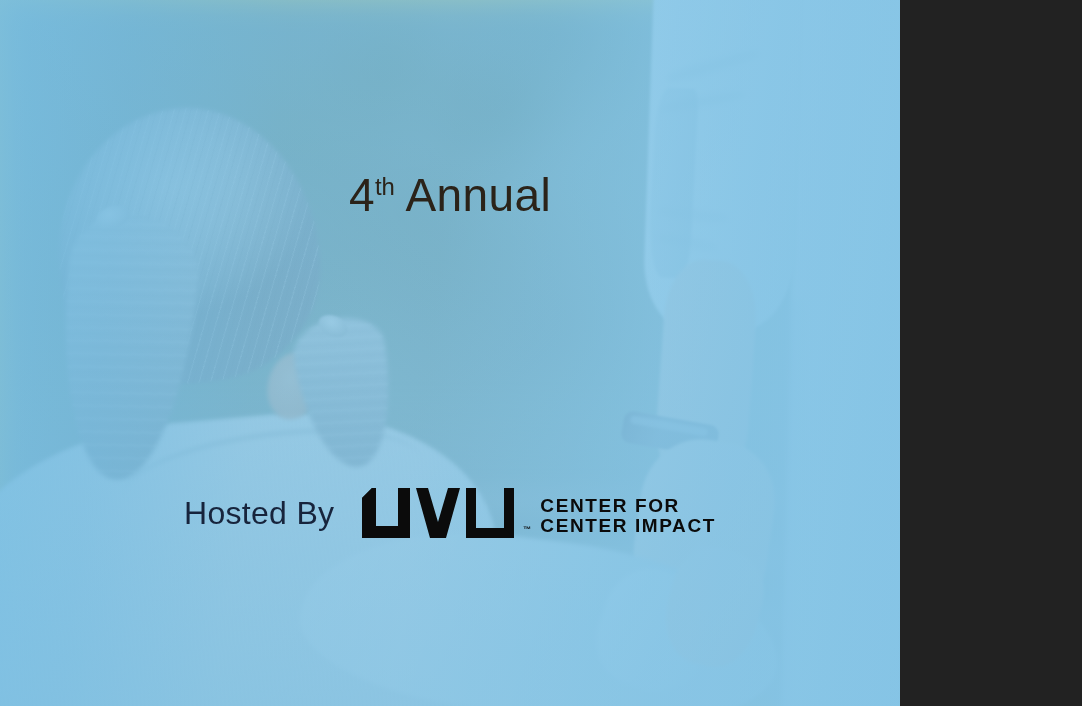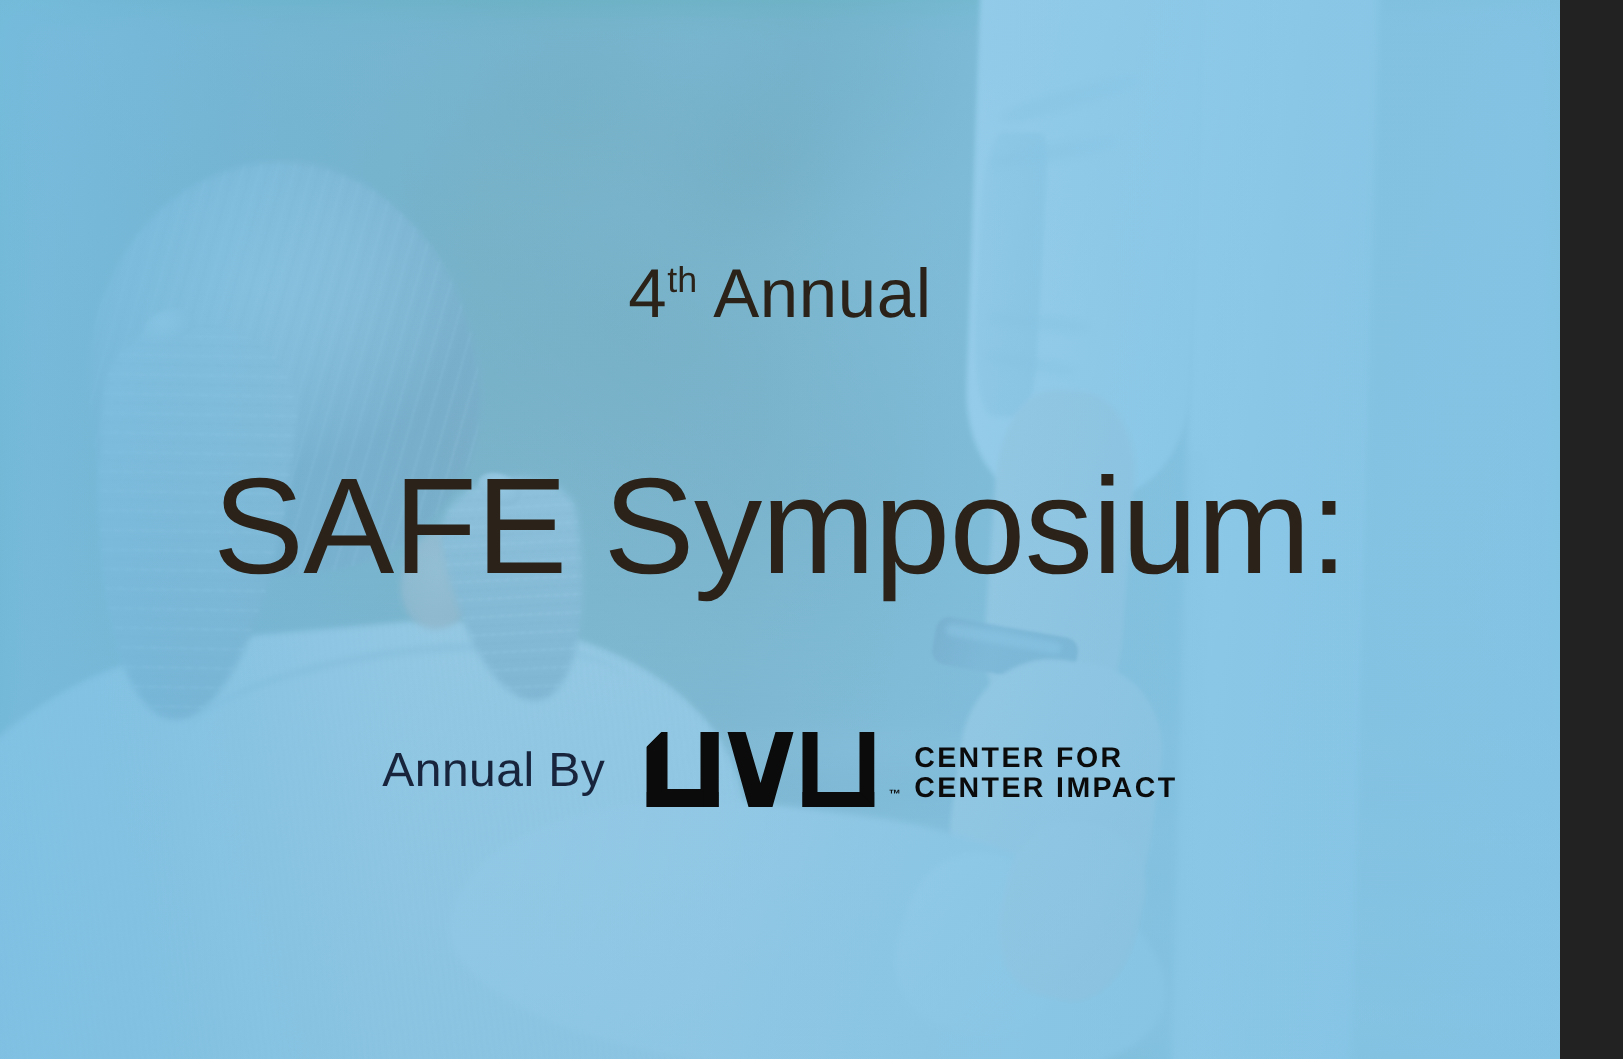"4th Annual" .banner { background: #15803d -> #fde047; width: 1040px -> 900px }
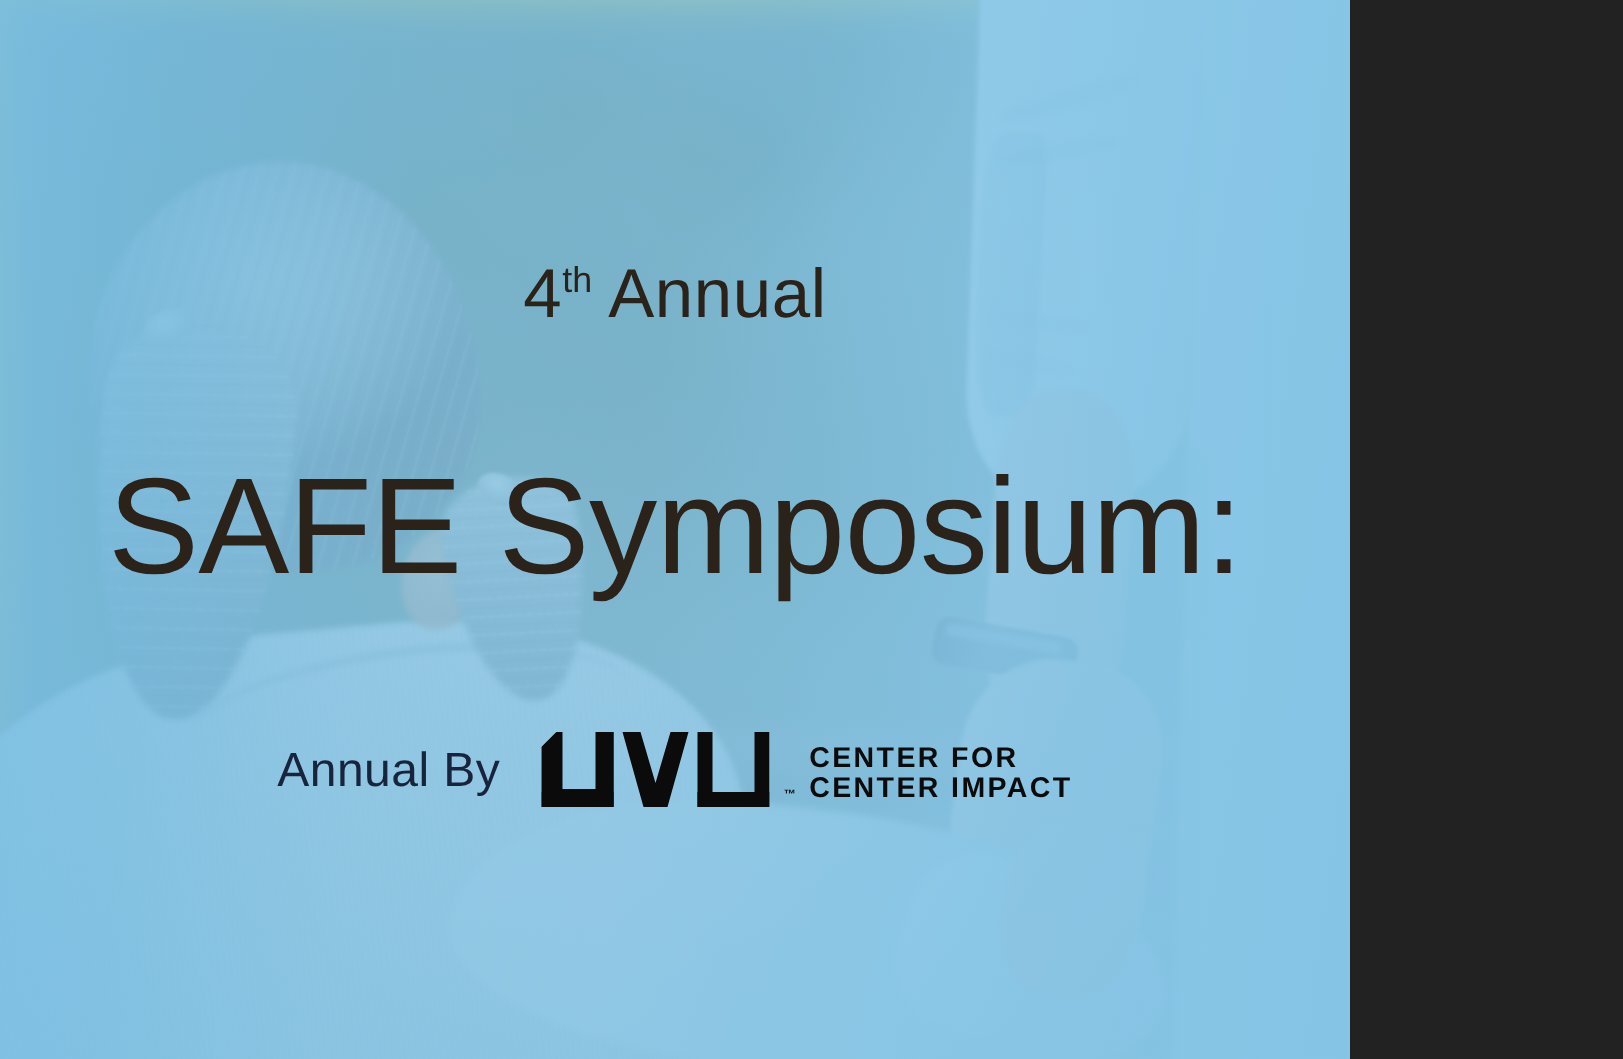"SAFE Symposium:" h1.title { html: <h1>SAFE Symposium:</h1> -> none }
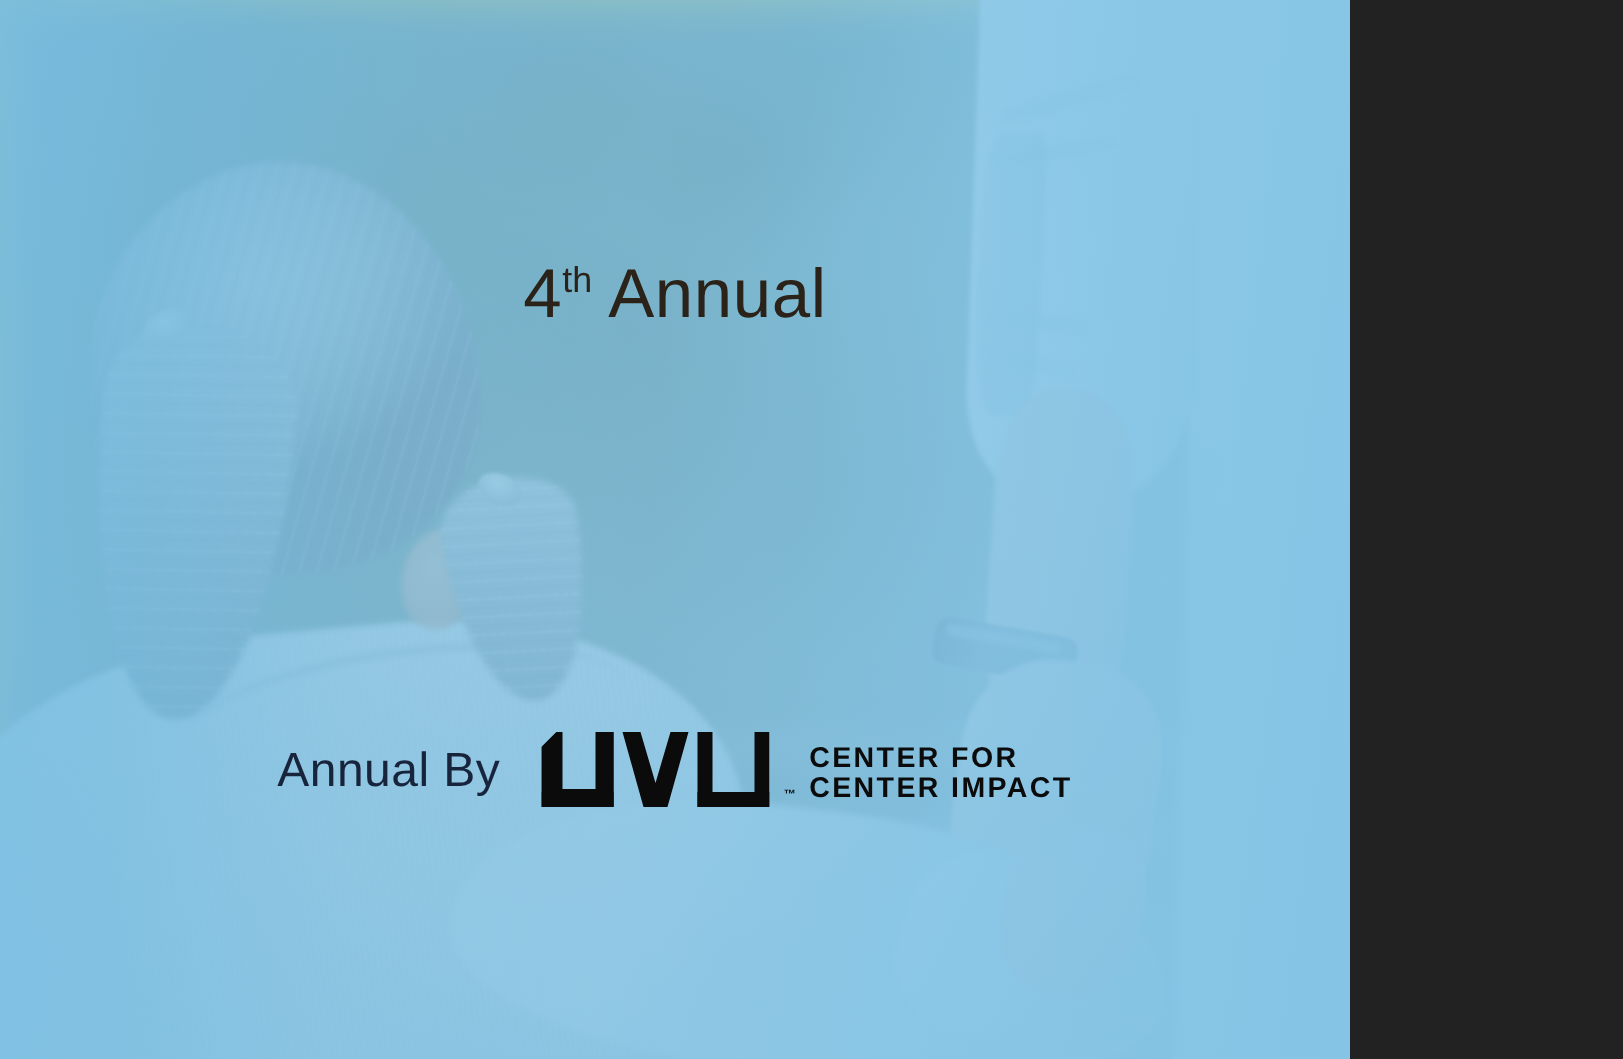"Annual By" span.hosted { text: Annual -> Hosted }
